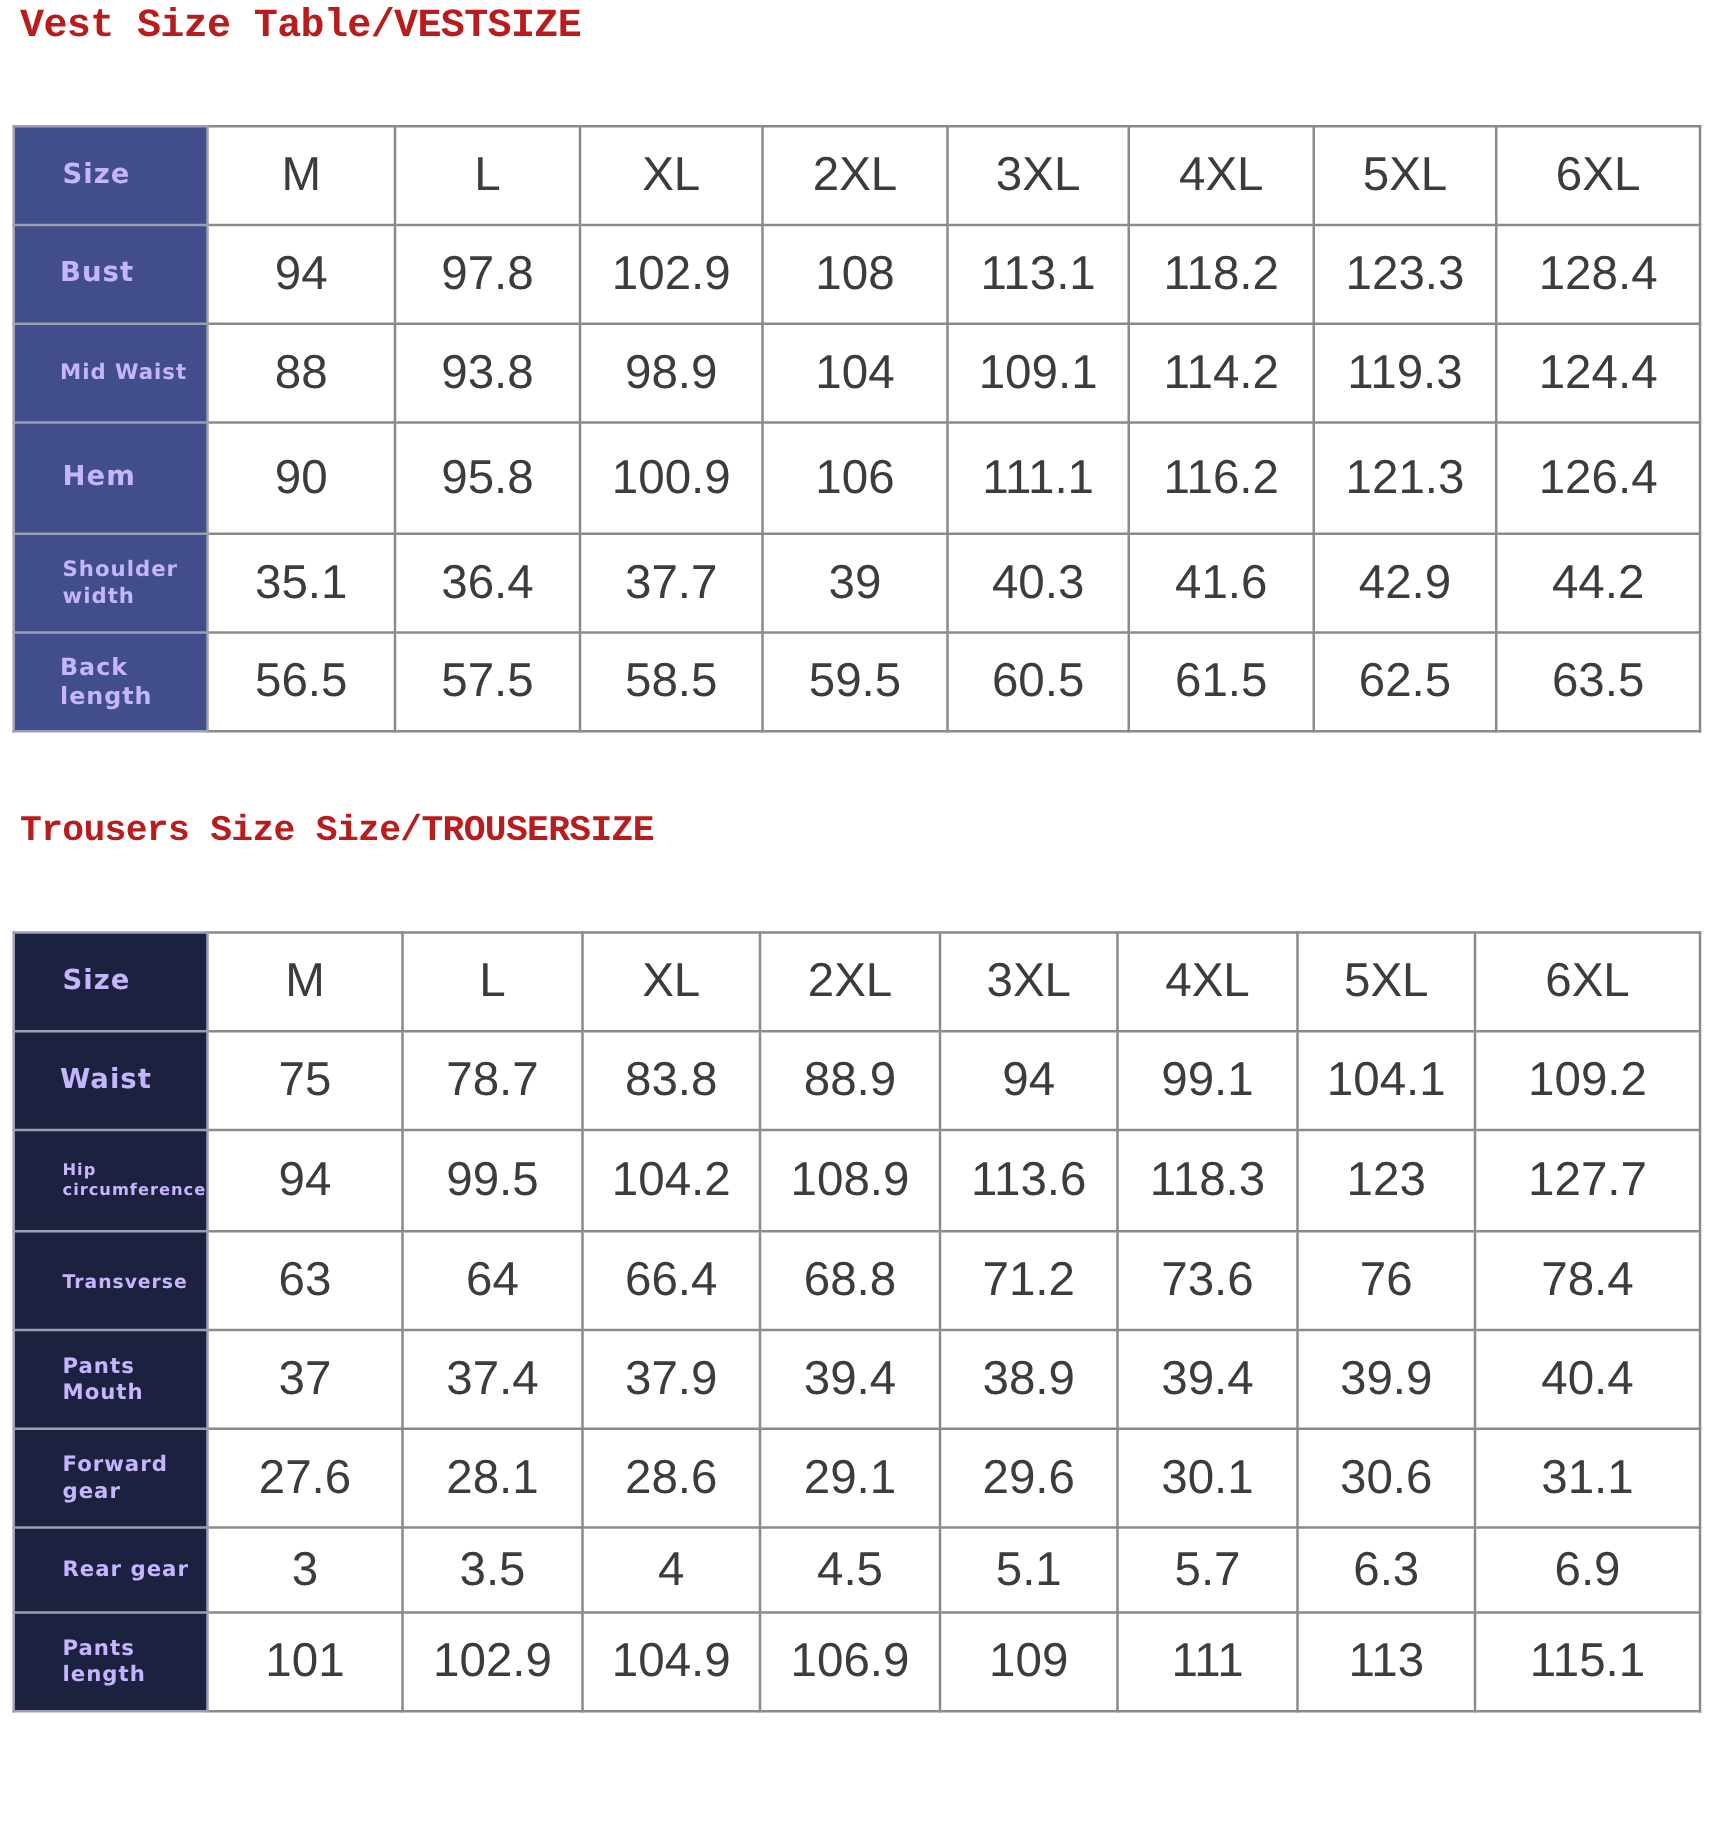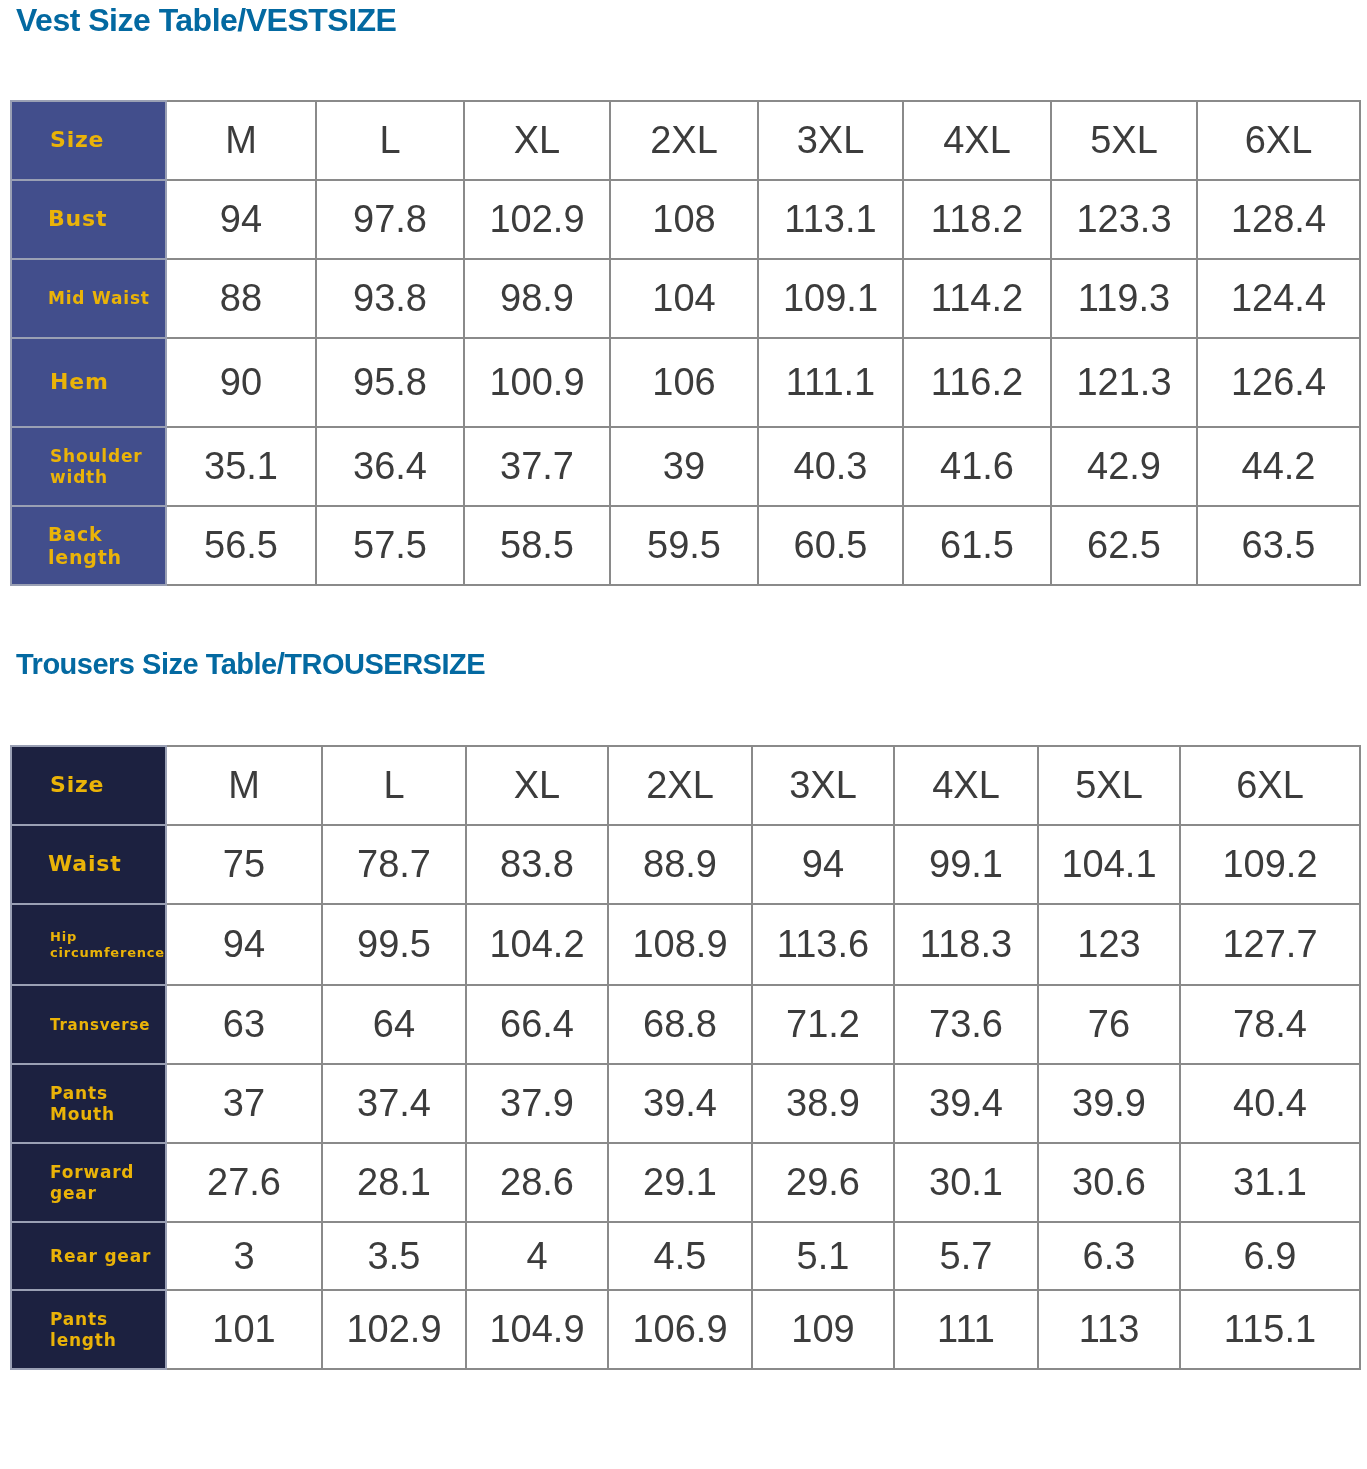"Vest Size Table/VESTSIZE" .section-title { color: #0369a1 -> #b91c1c; font-family: Liberation Sans, sans-serif -> Liberation Mono, monospace }
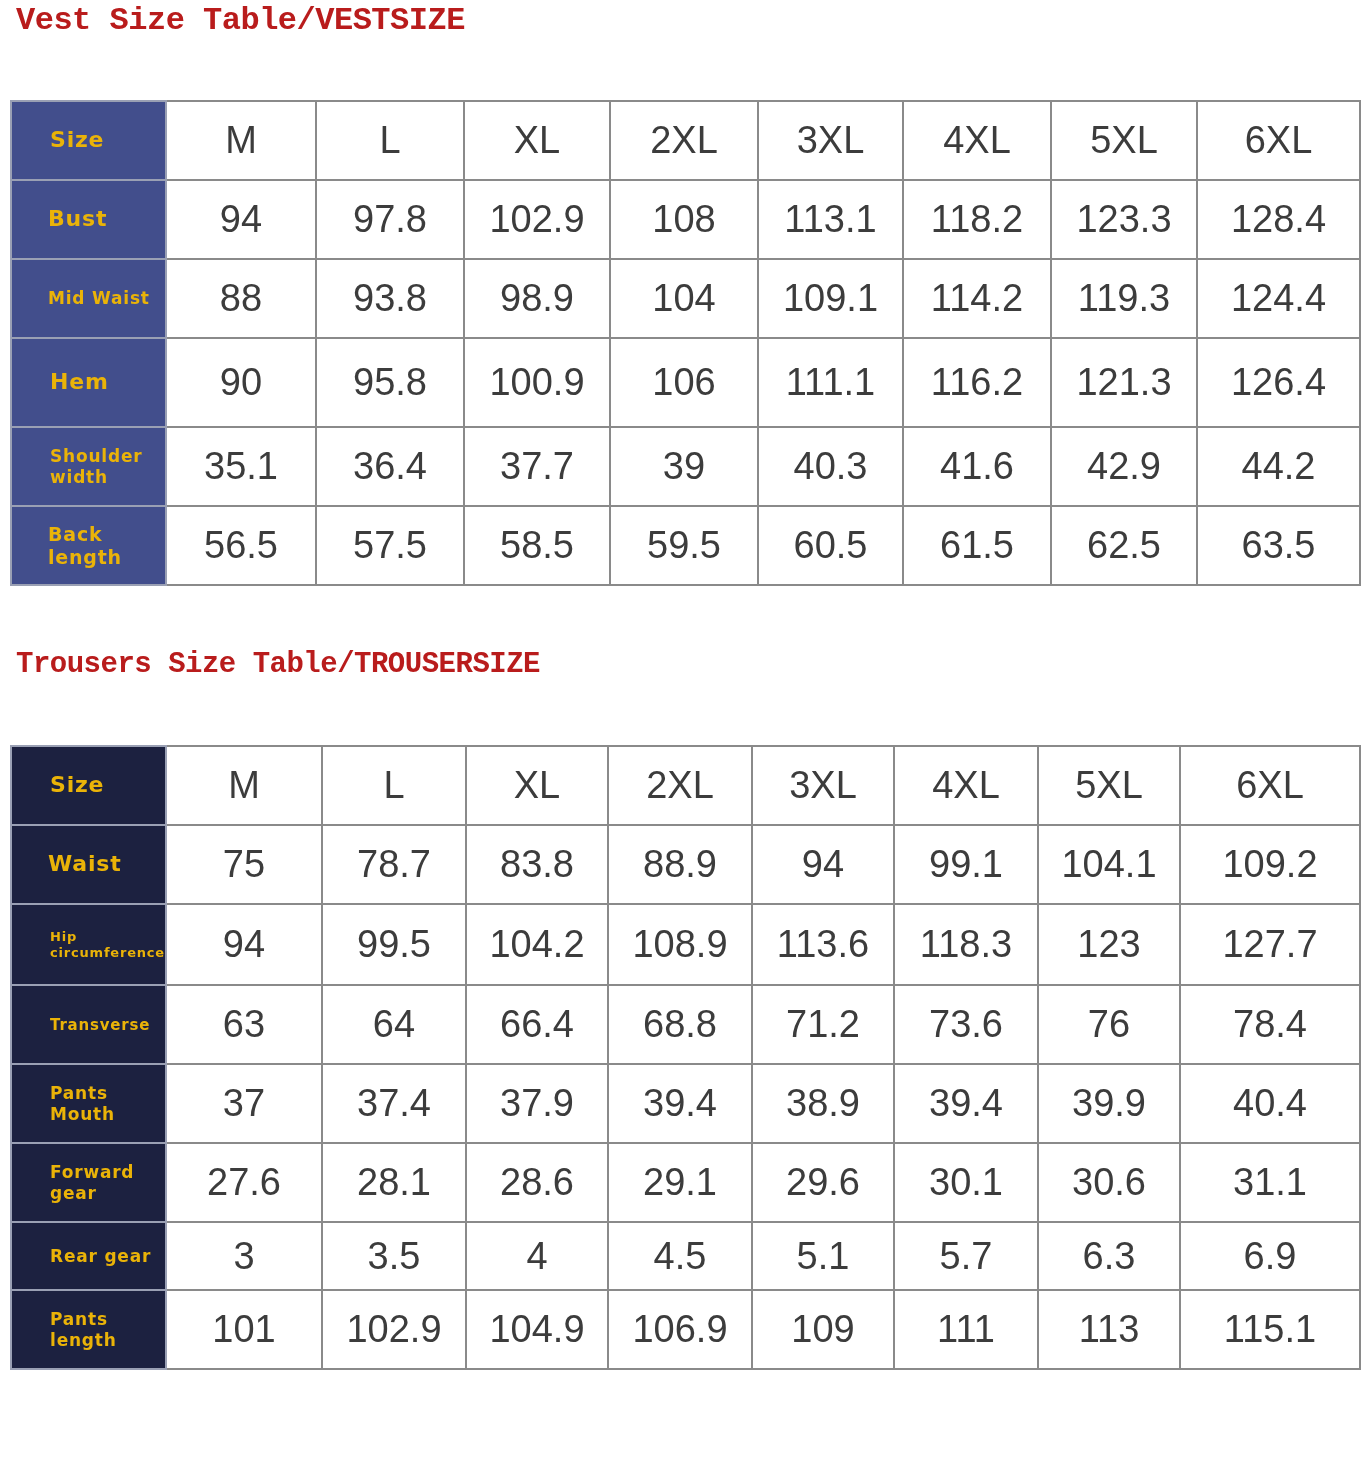"Size" table.size-table th.label { color: #eab308 -> #c4b5fd }
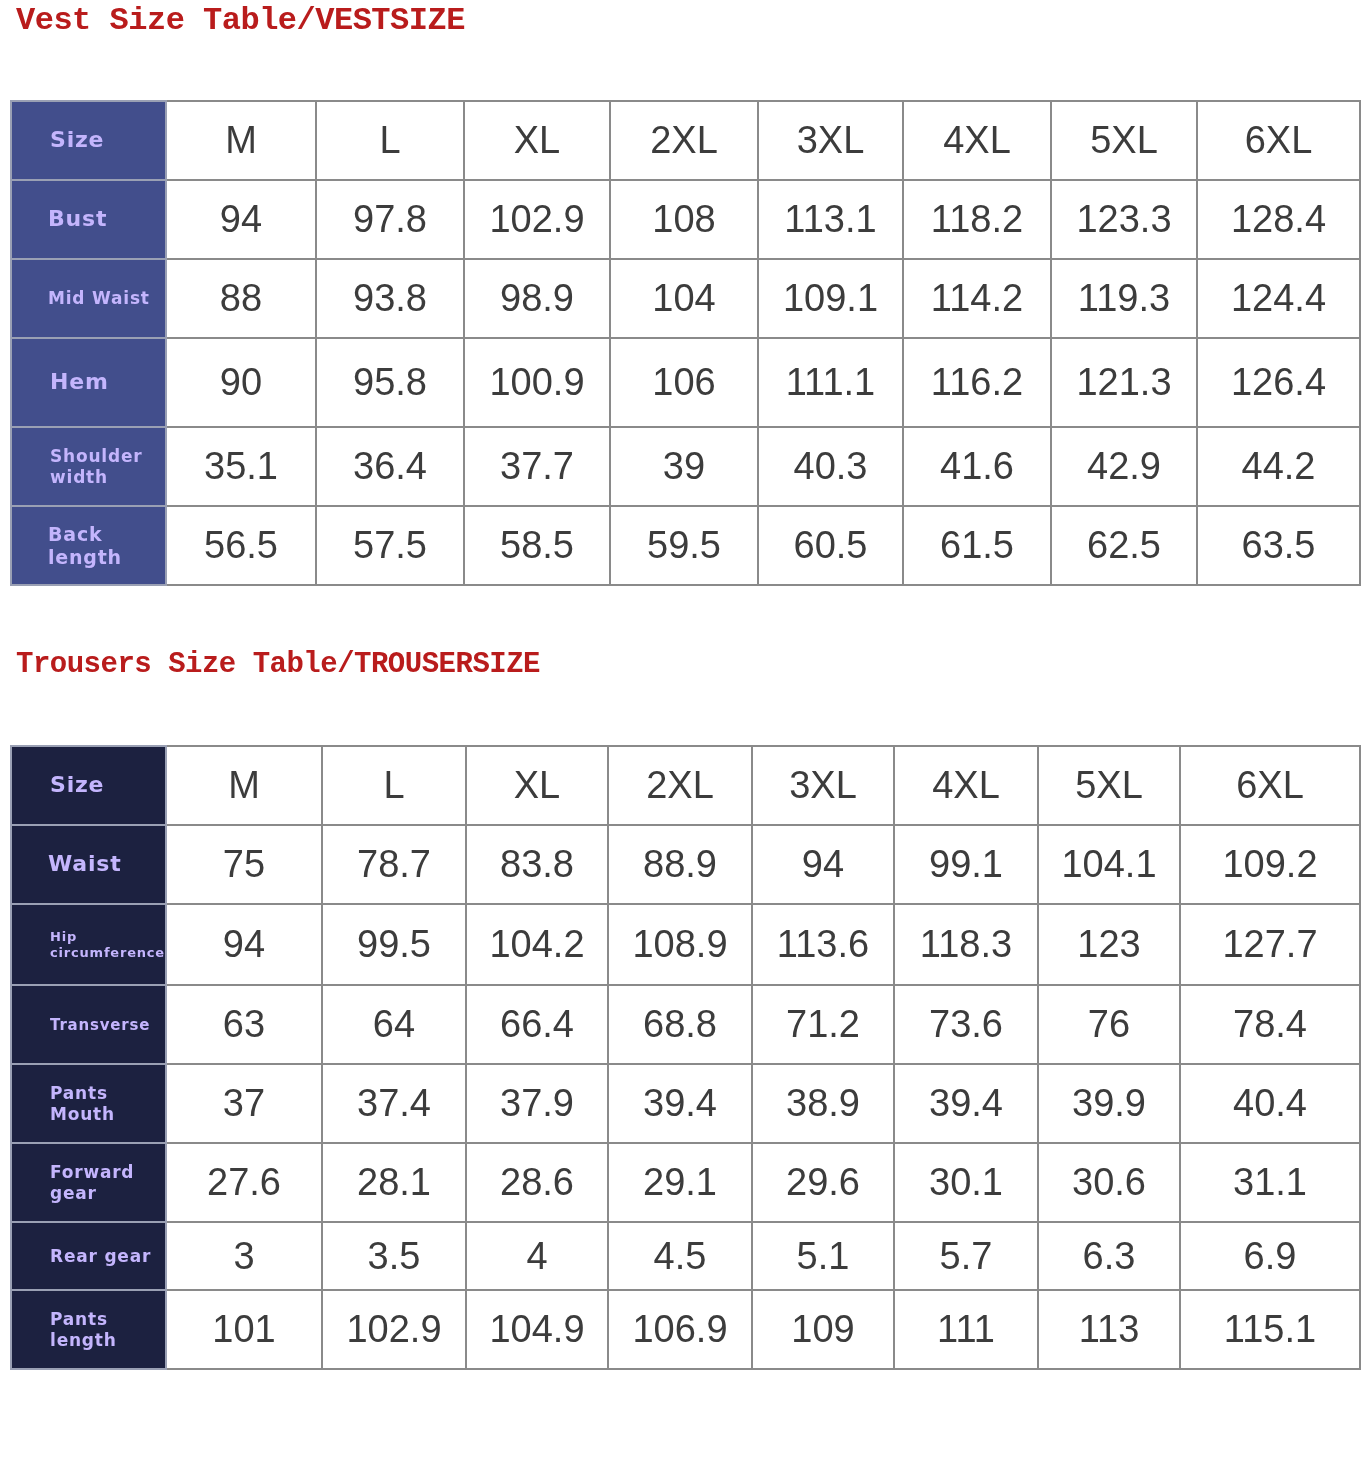"Trousers Size Table/TROUSERSIZE" h1.section-title { text: Table/TROUSERSIZE -> Size/TROUSERSIZE }
